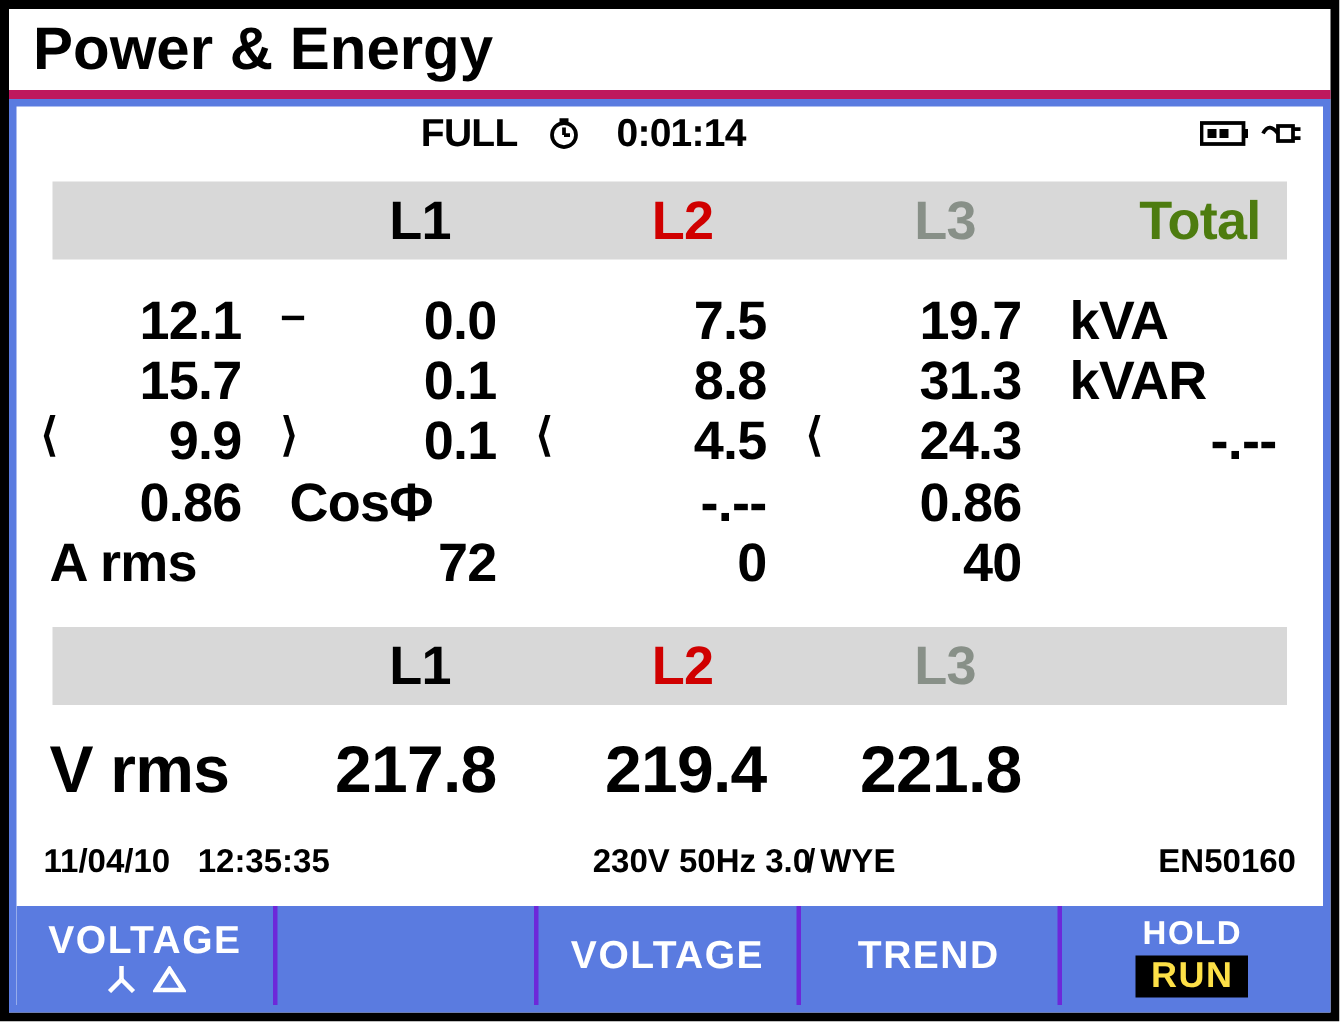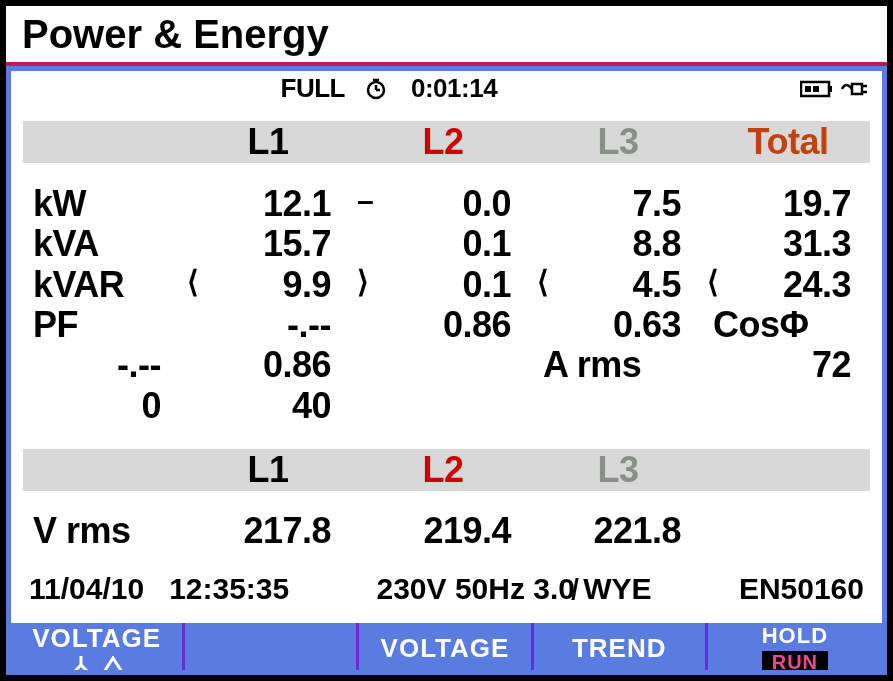"Power & Energy" .title-bar { border-bottom: 4px solid #be185d -> 6px solid #be185d }
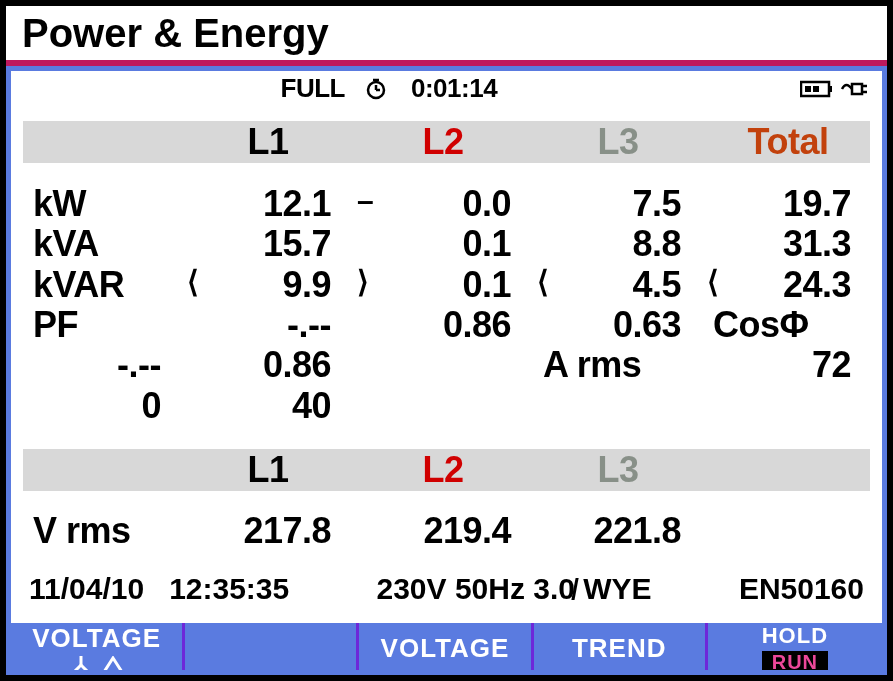"L1" .header-band, .header-band2 { margin: 2px 12px -> 2px 24px }
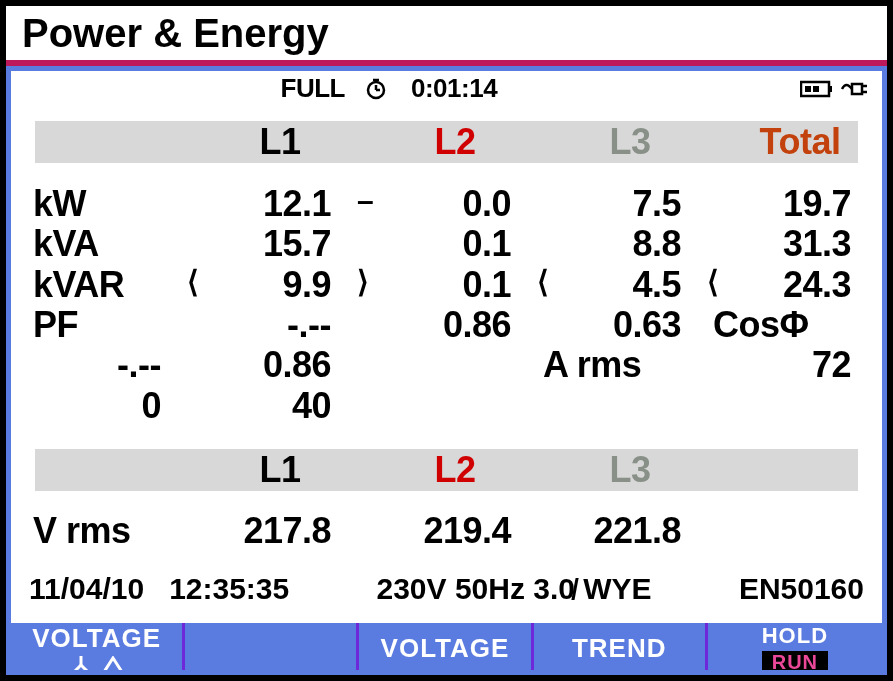"Total" .total-hdr { color: #c2410c -> #4d7c0f }
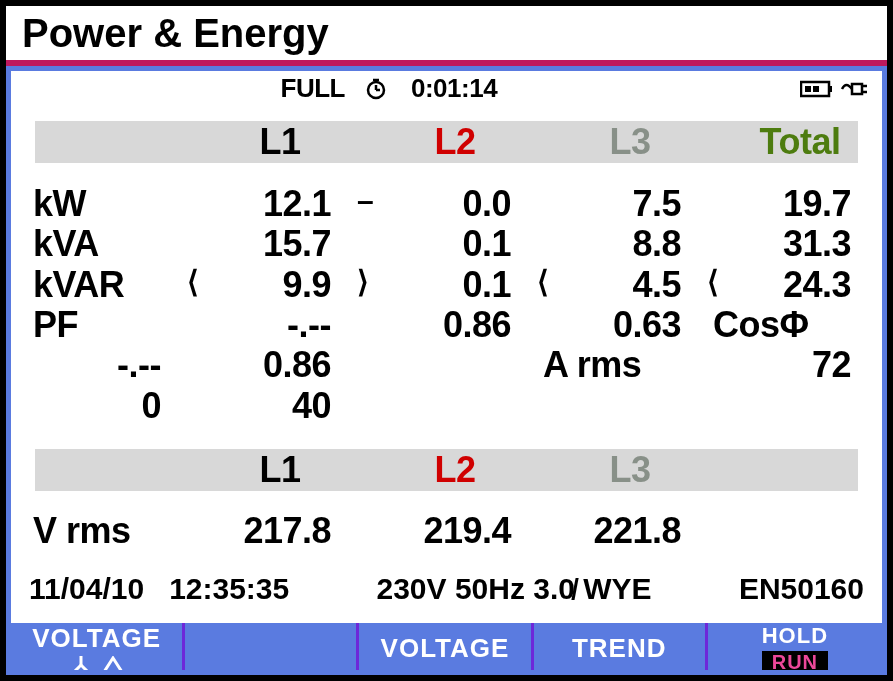"kW" span.row-label { html: <span>kW</span> -> none }
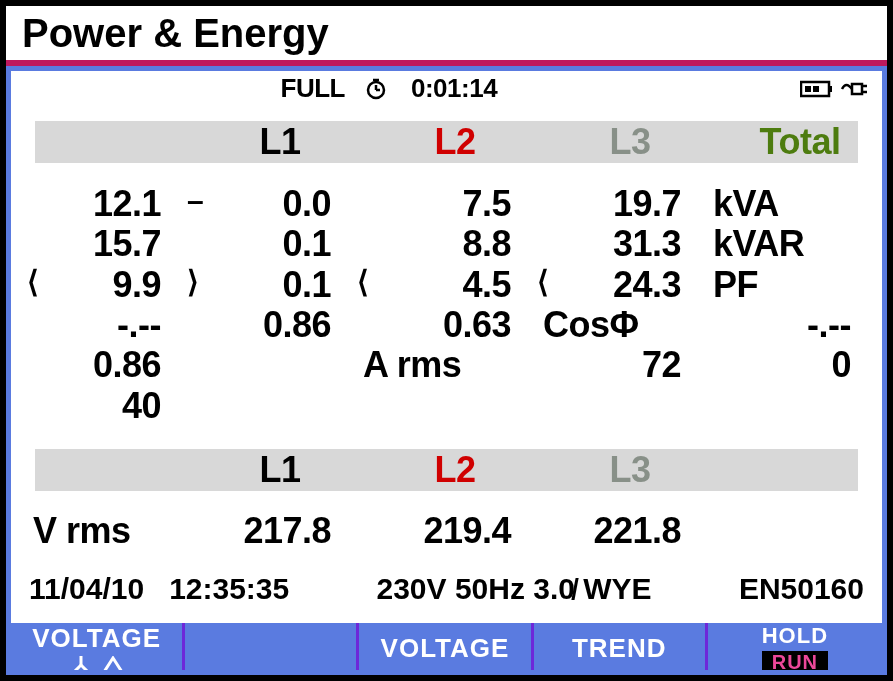"PF" span.row-label { html: <span>PF</span> -> none }
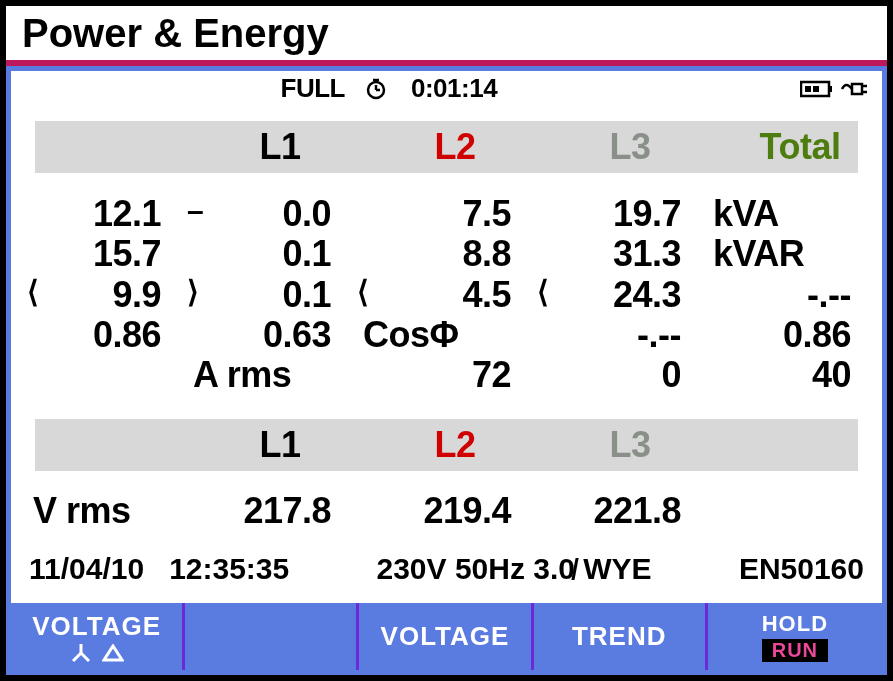"0.63" span.cell { html: <span><span>0.63</span></span> -> none }
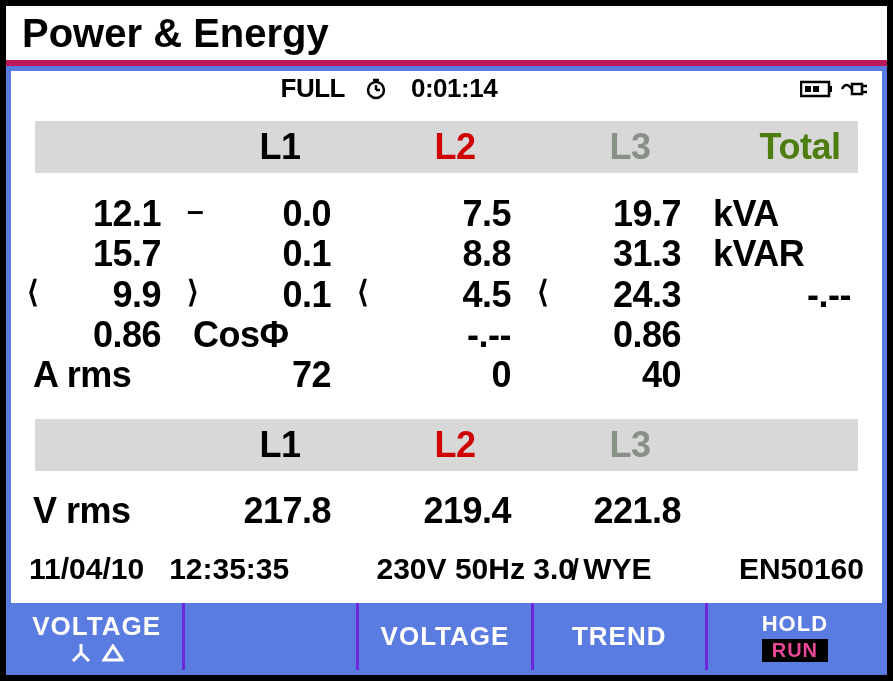"V rms" .vrms-grid { font-size: 36px -> 44px }
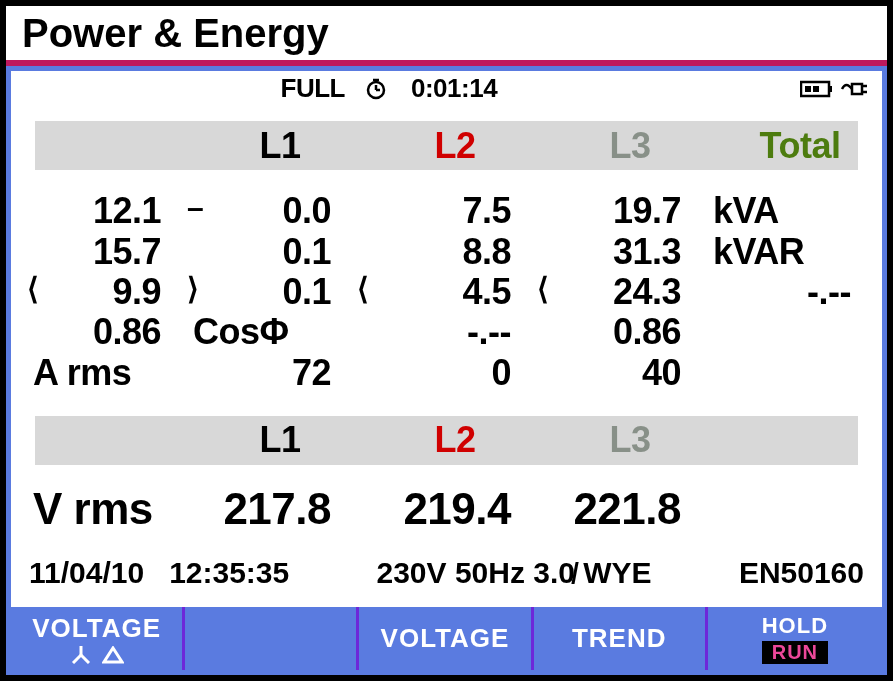"11/04/10 12:35:35" .footer-status { font-size: 30px -> 22px }
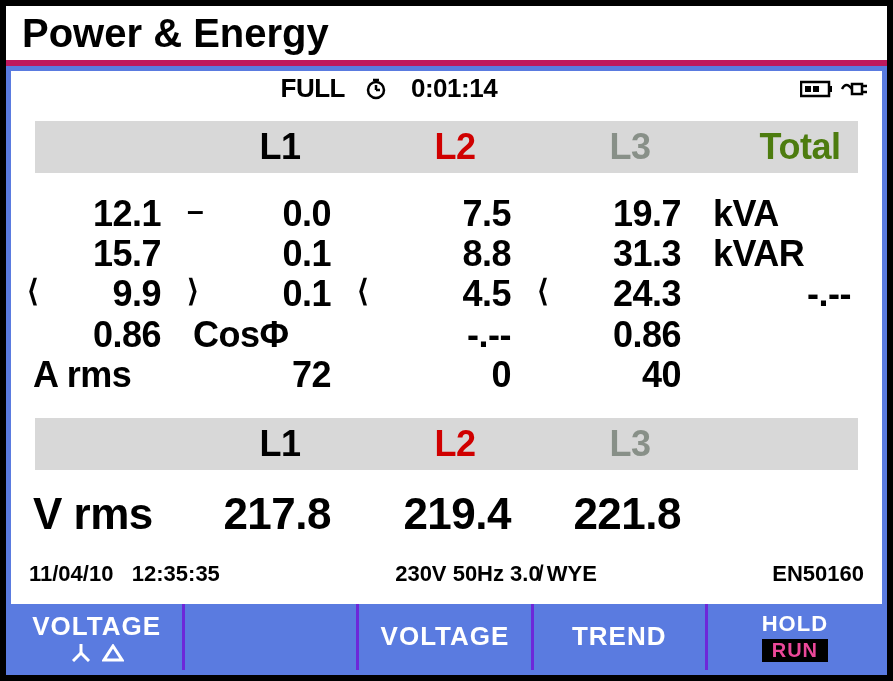"RUN" .run-chip { color: #ec4899 -> #fde047; font-size: 20px -> 24px }
